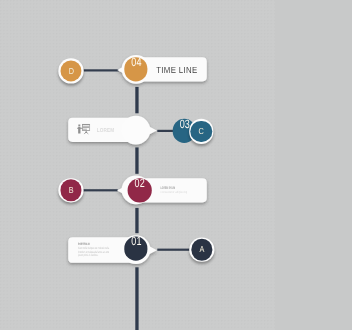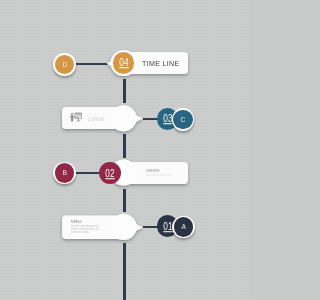"04" .numcircle { align-items: center -> flex-start; text-decoration: underline -> none }
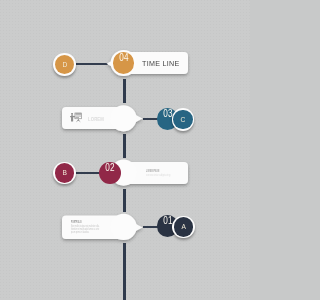"02" div.numcircle { left: 99px -> 116px }
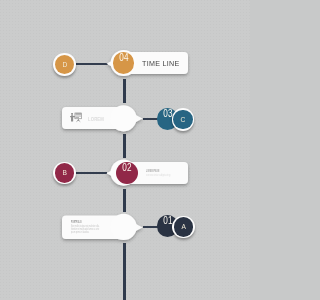"01" div.numcircle { margin-left: 44px -> none }
